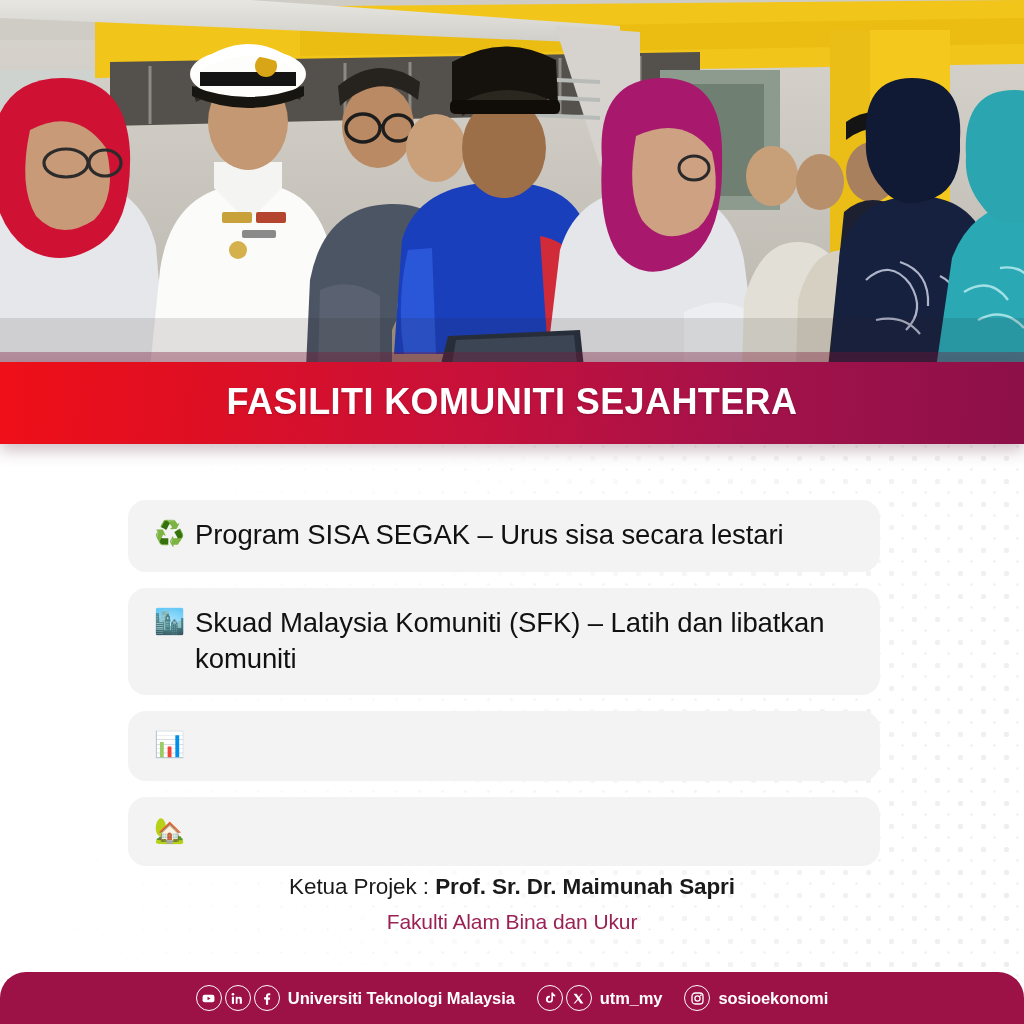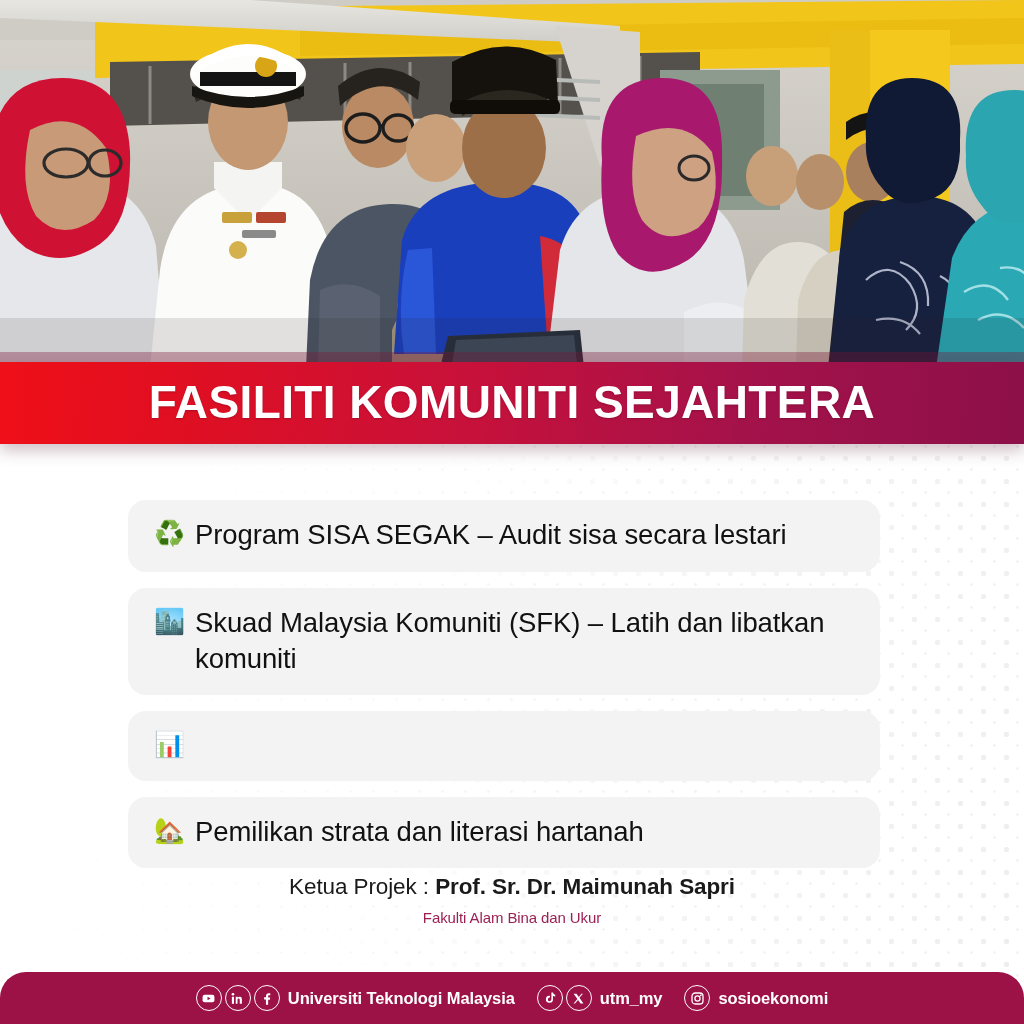"FASILITI KOMUNITI SEJAHTERA" .title-banner .title-text { font-size: 46px -> 36px }
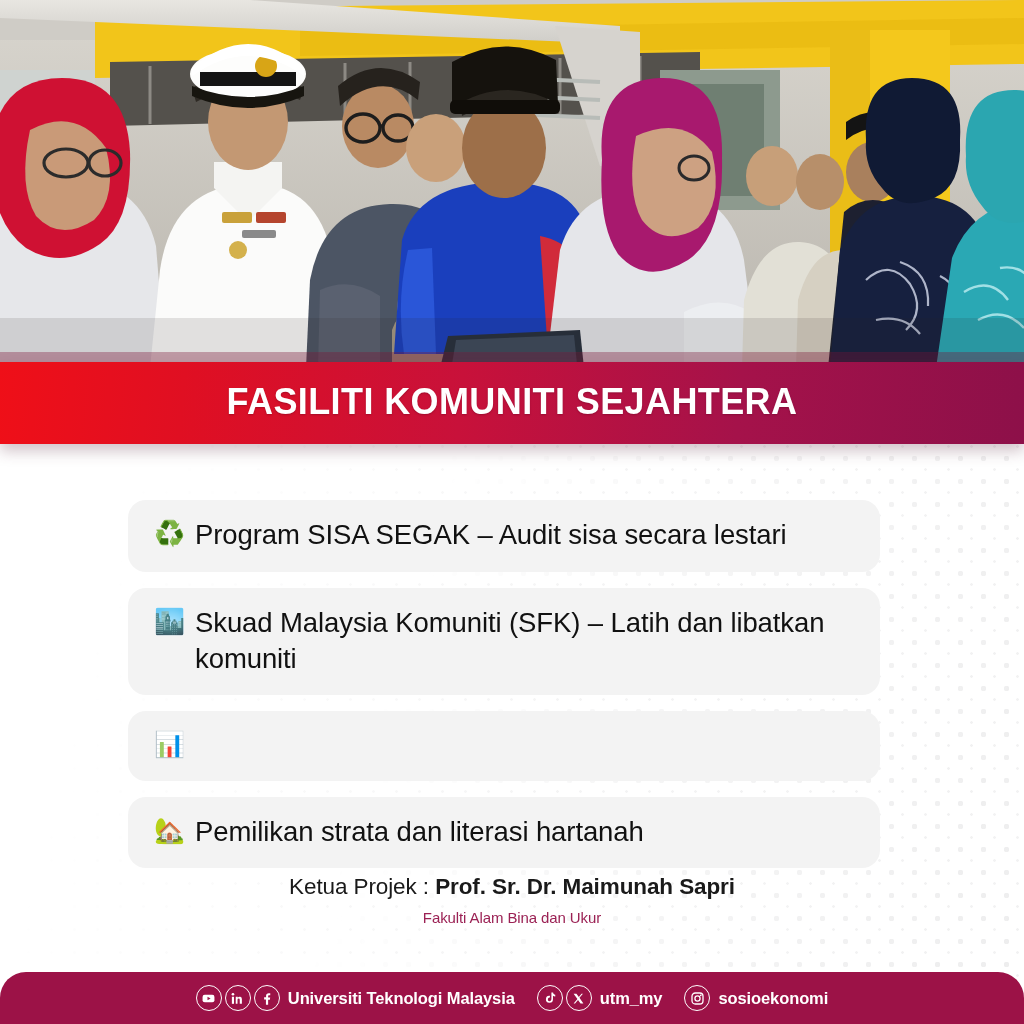"Program SISA SEGAK – Audit" span.card-label { text: Audit -> Urus }
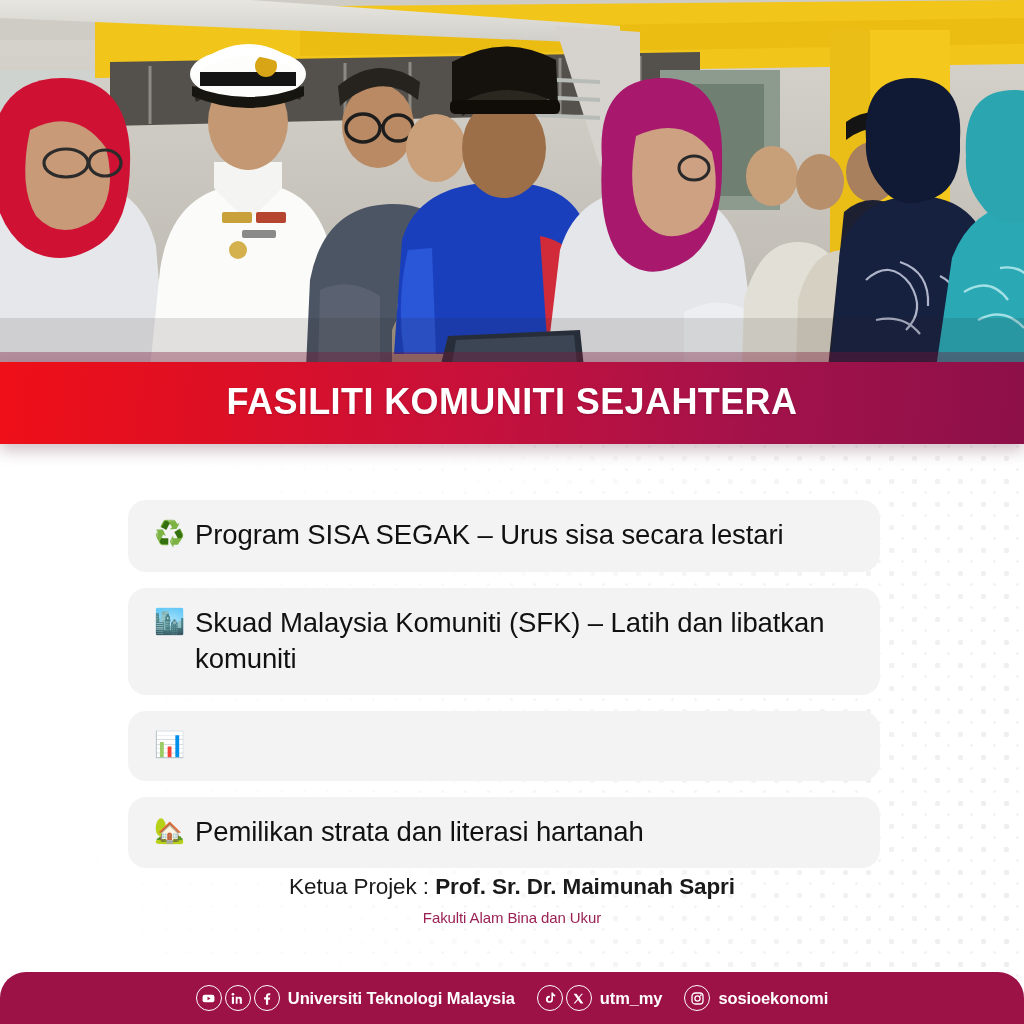"Pemilikan strata dan literasi hartanah" span.card-label { html: <span>Pemilikan strata dan literasi hartanah</span> -> none }
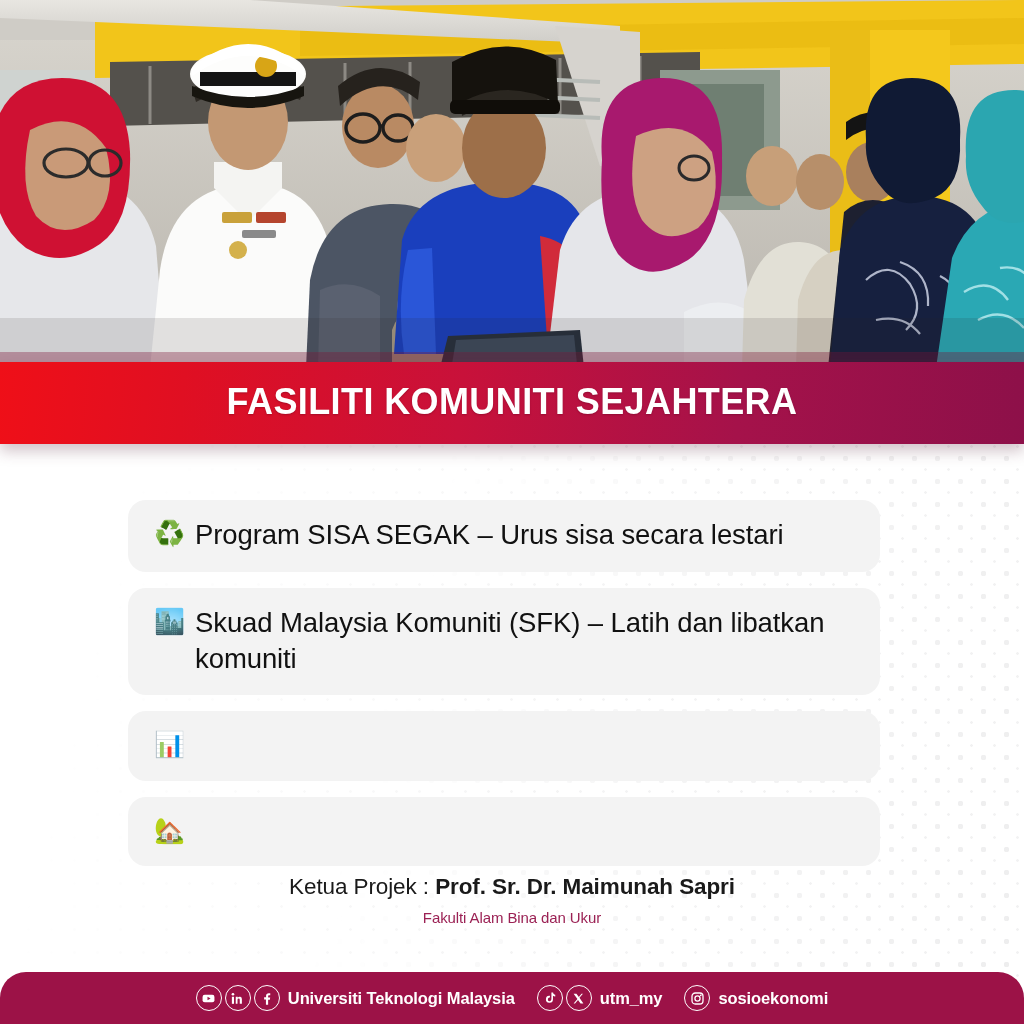"Fakulti Alam Bina dan Ukur" .credit-line-2 { font-size: 15px -> 21px }
